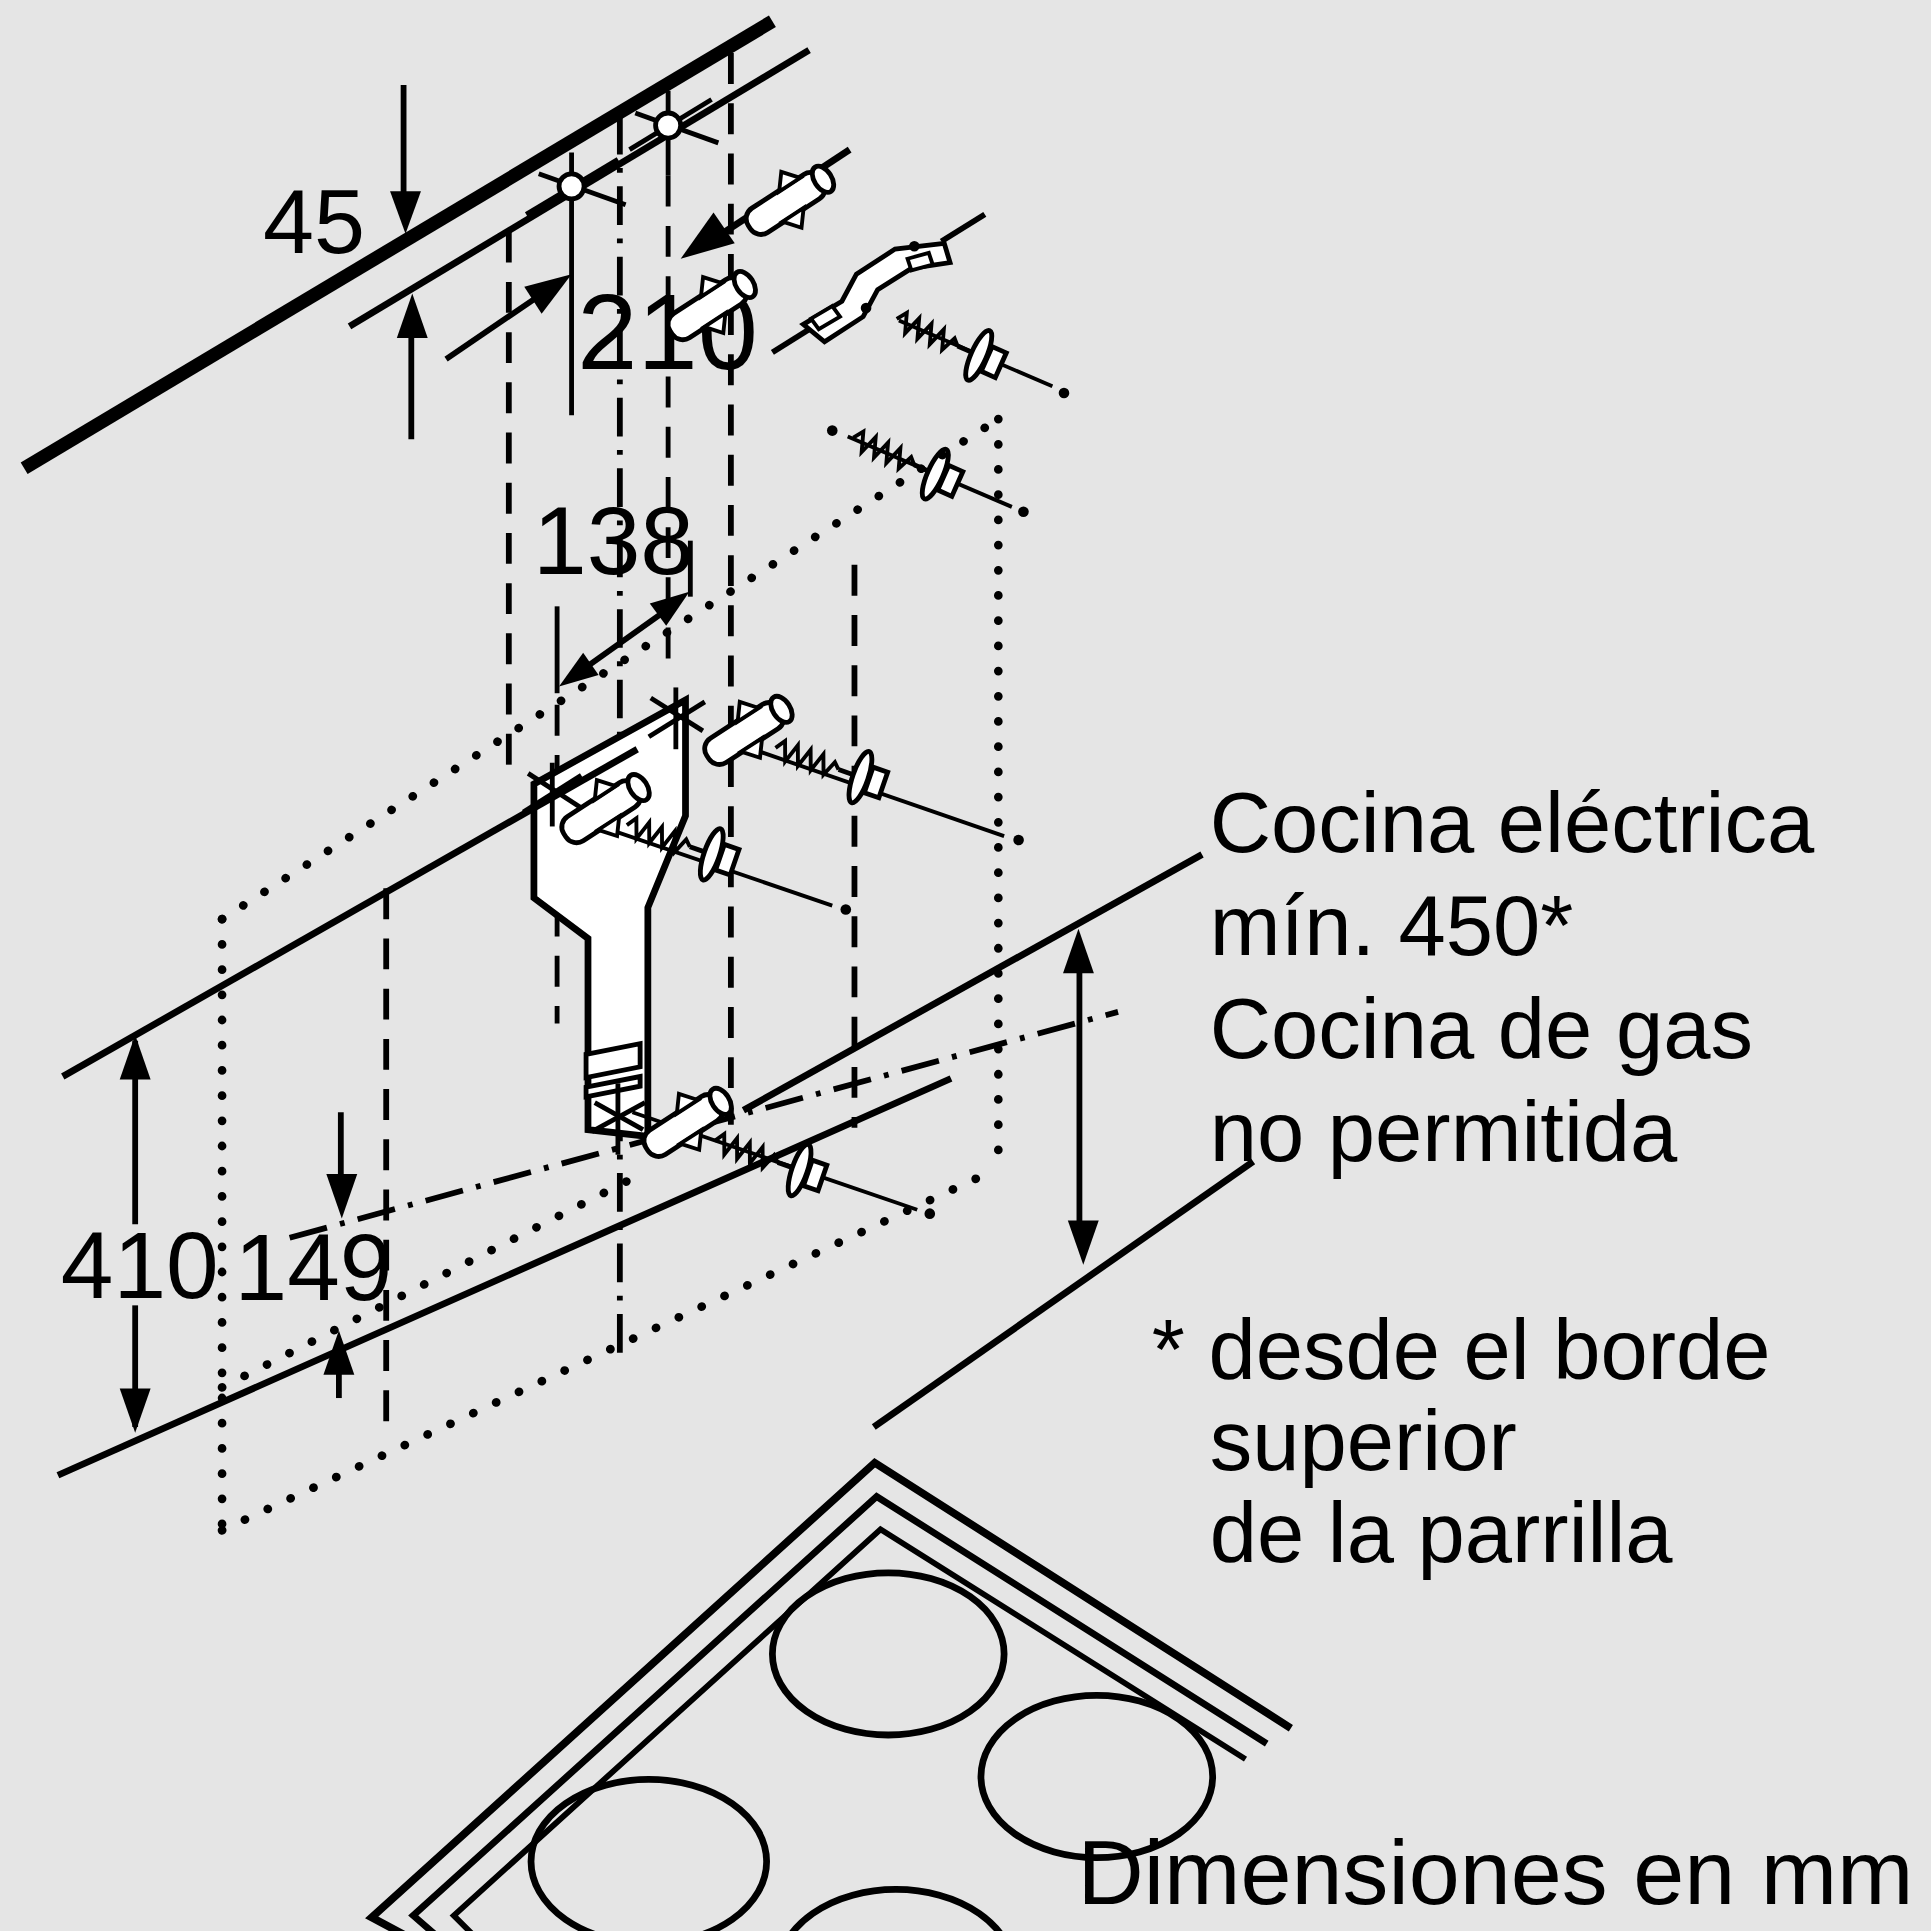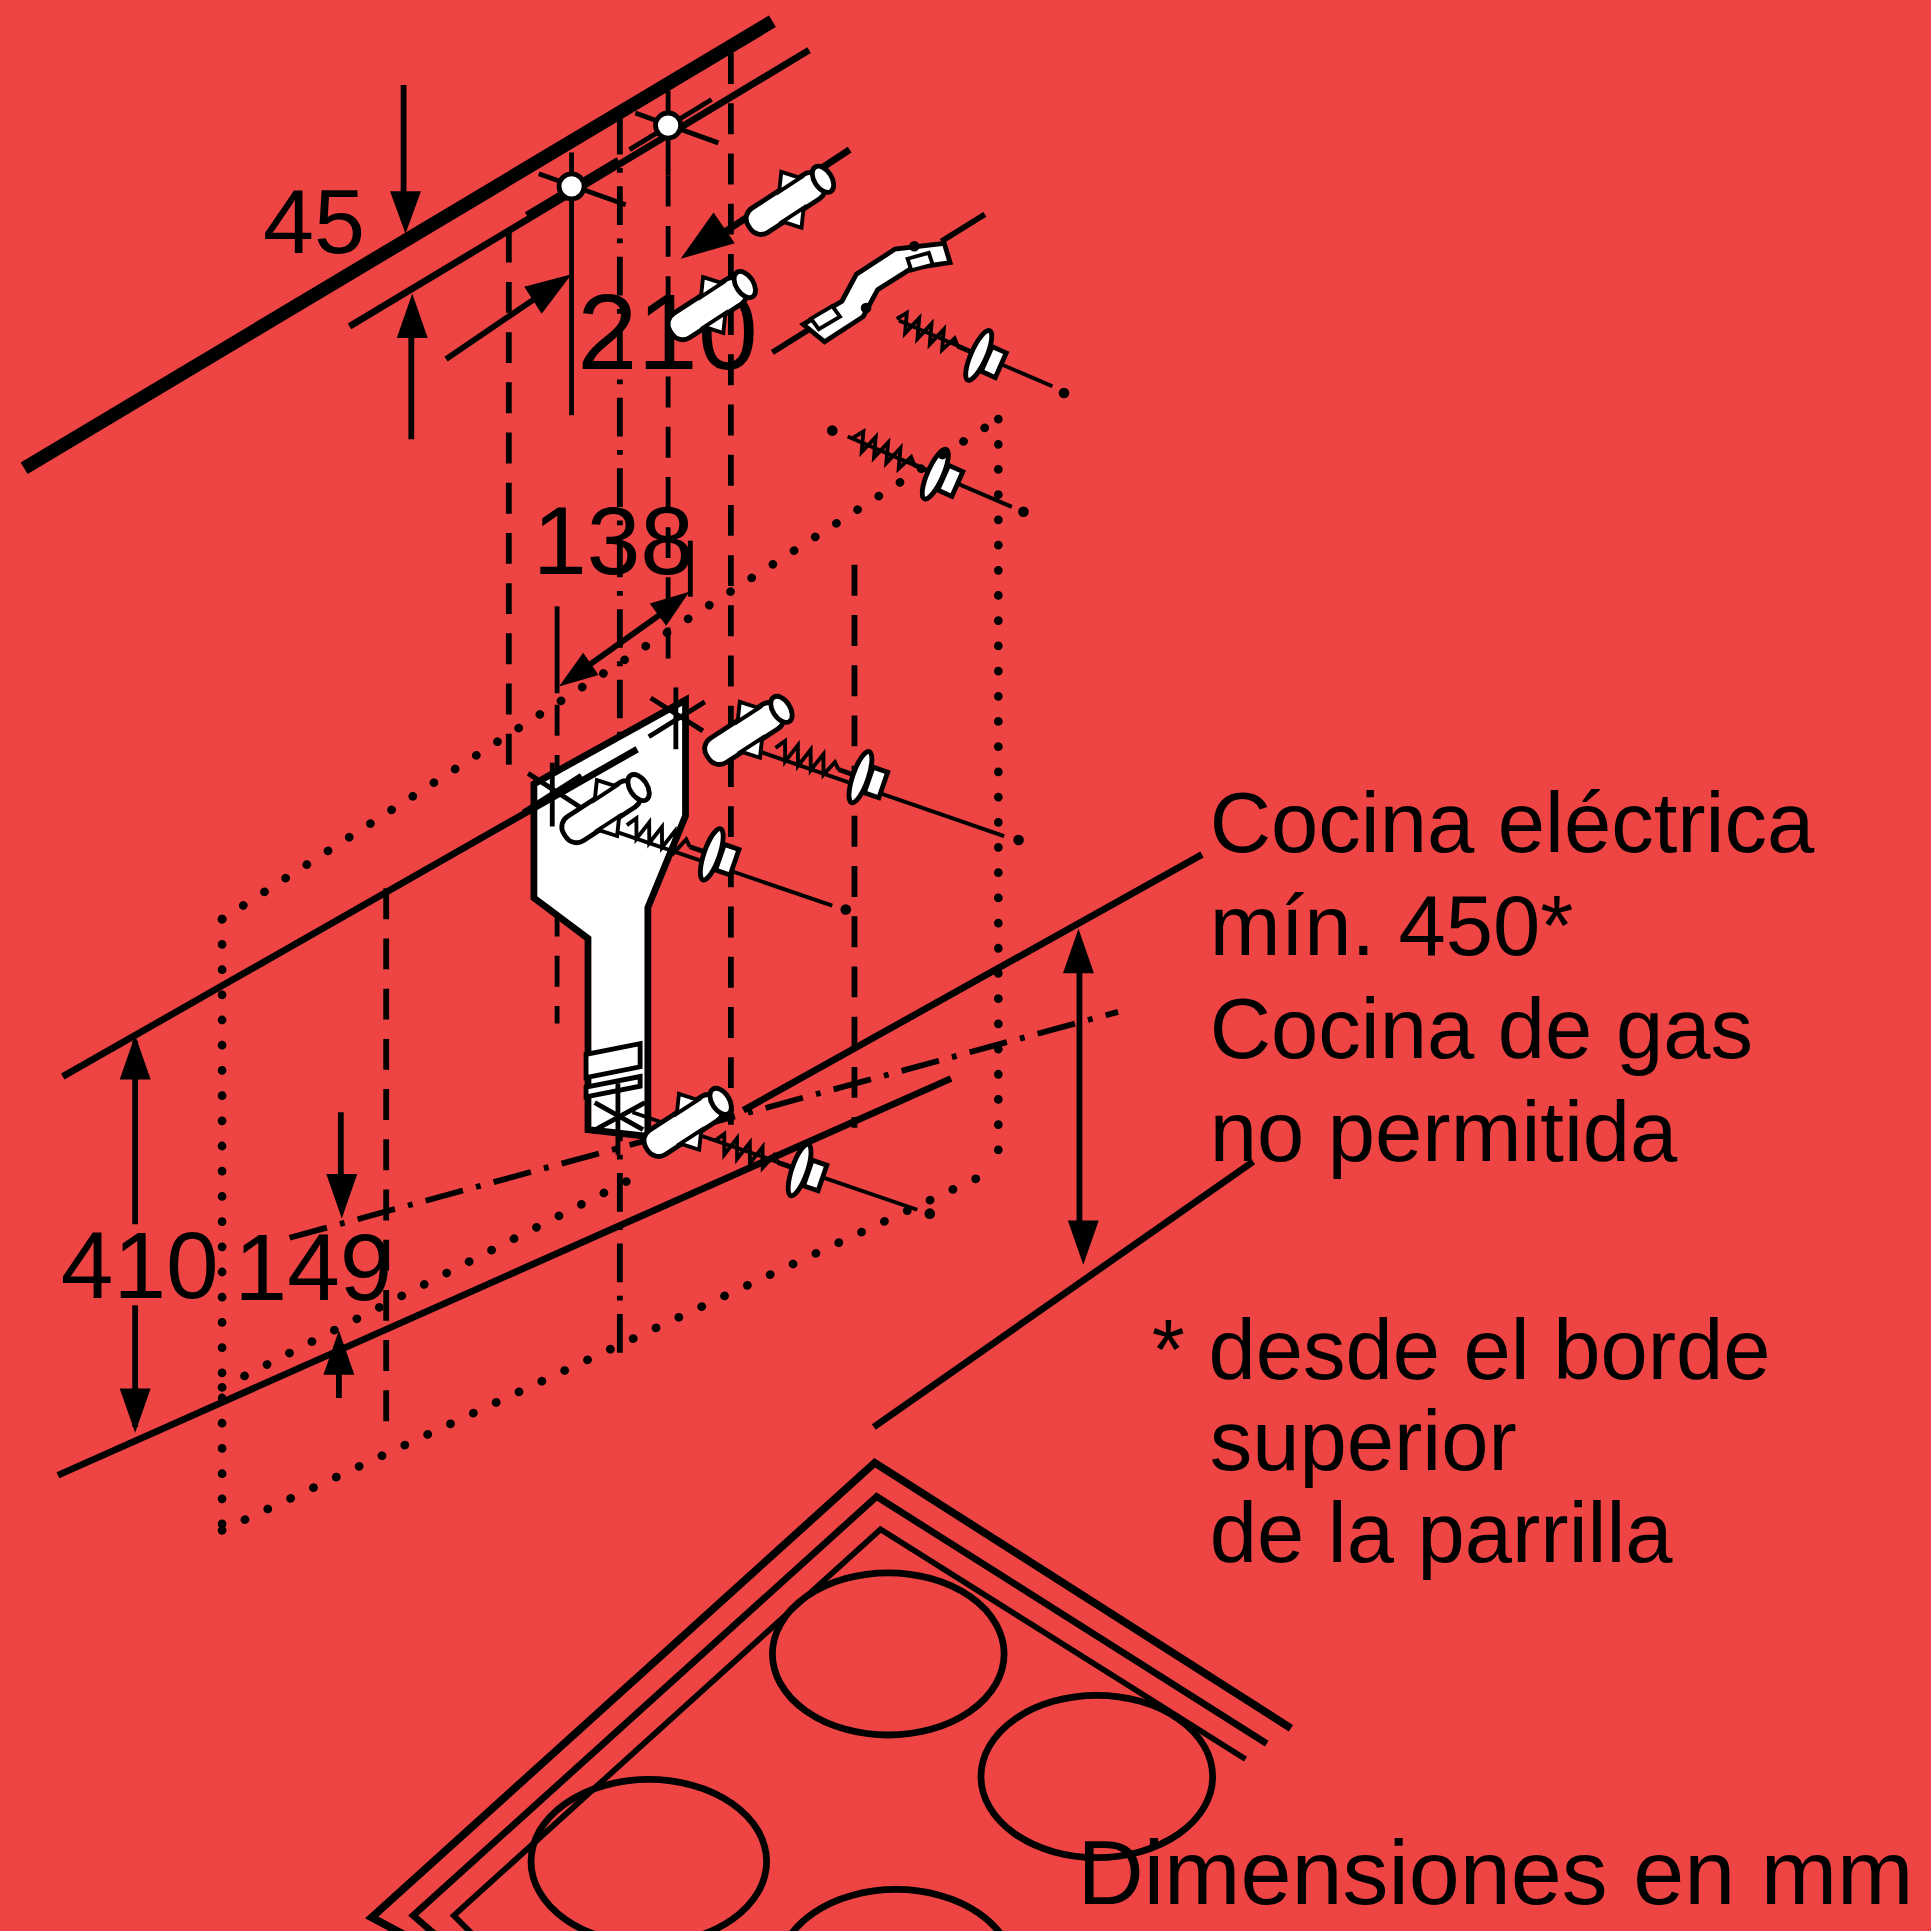"45" .stage { background: #ef4444 -> #e5e5e5 }
